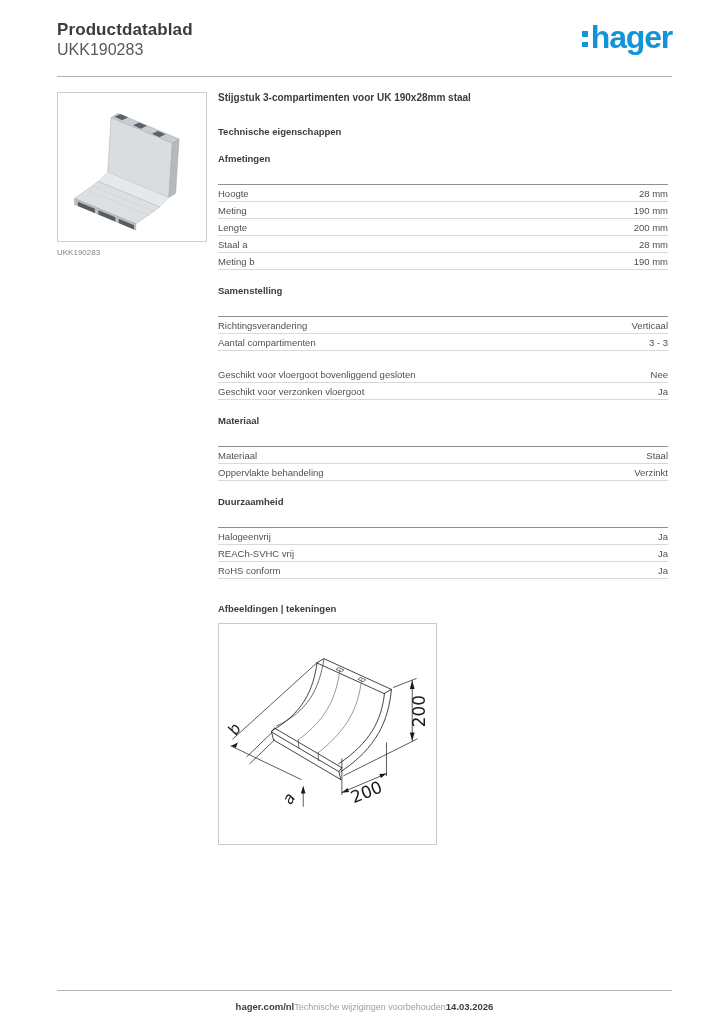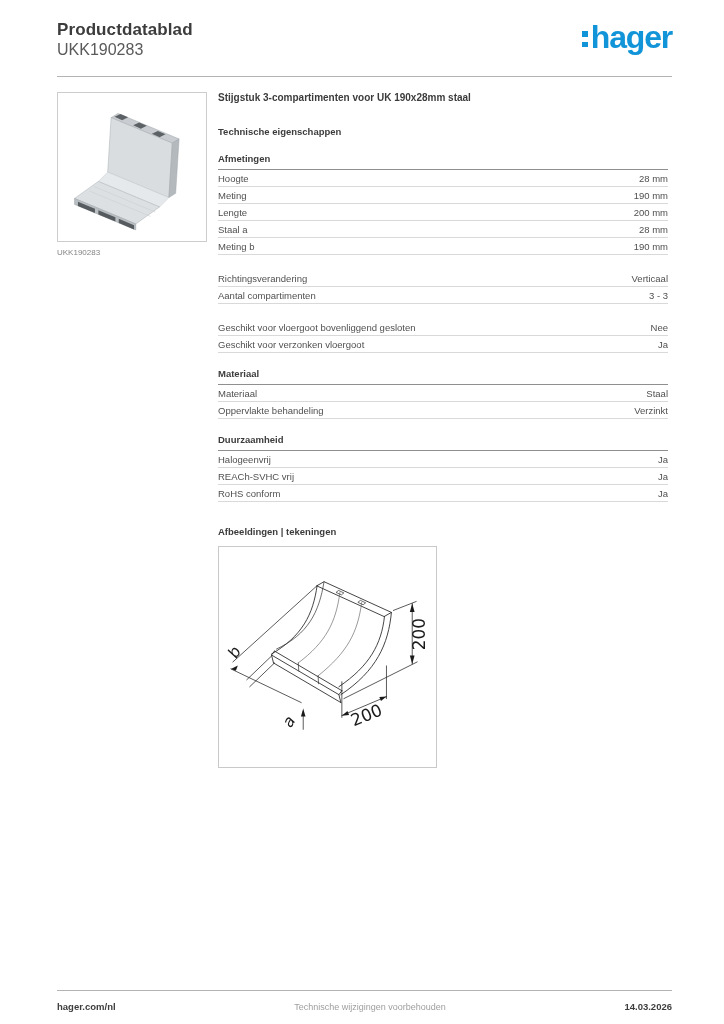"Afmetingen" .section-heading { padding-bottom: 5px -> 20px }
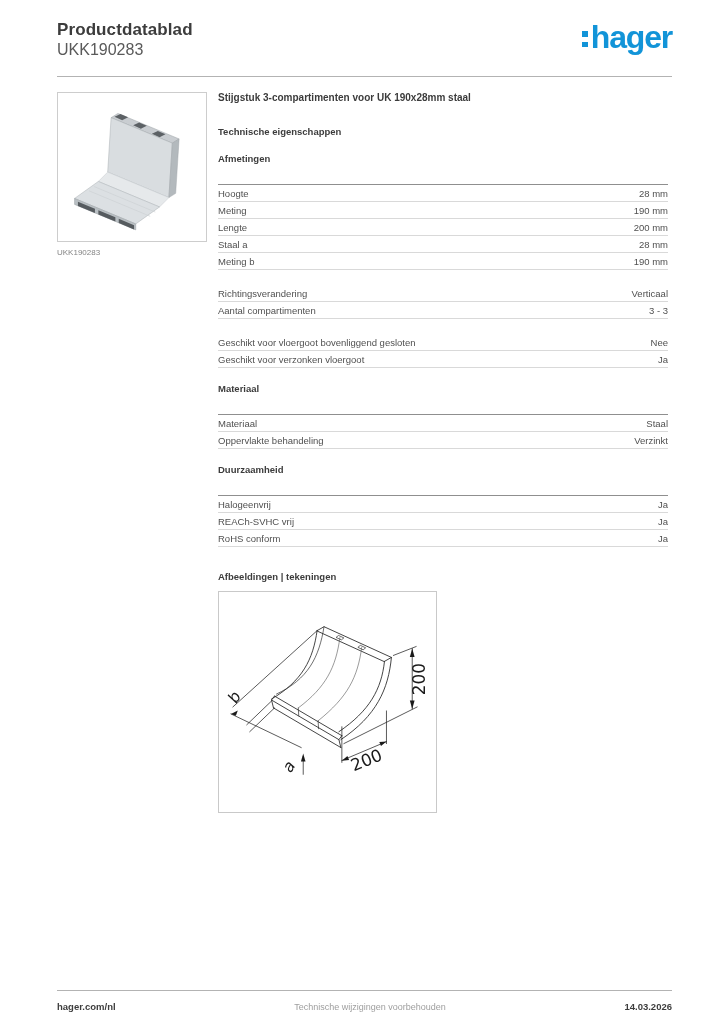"Samenstelling" div.section-heading { html: none -> <div>Samenstelling</div> }
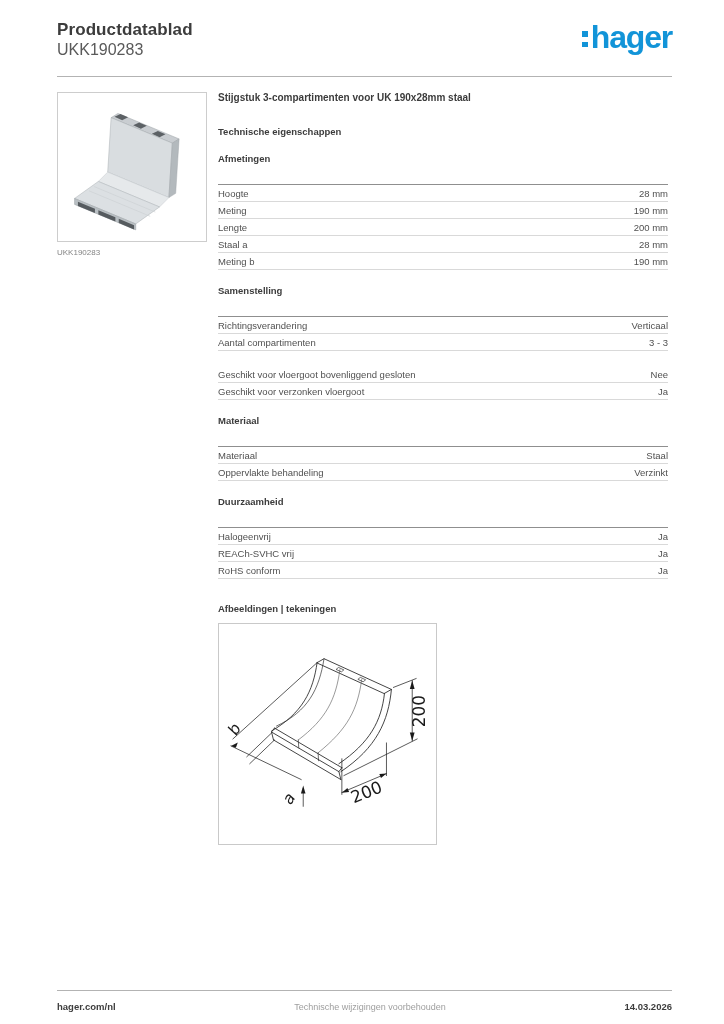"hager.com/nl" .footer { justify-content: space-between -> center }
